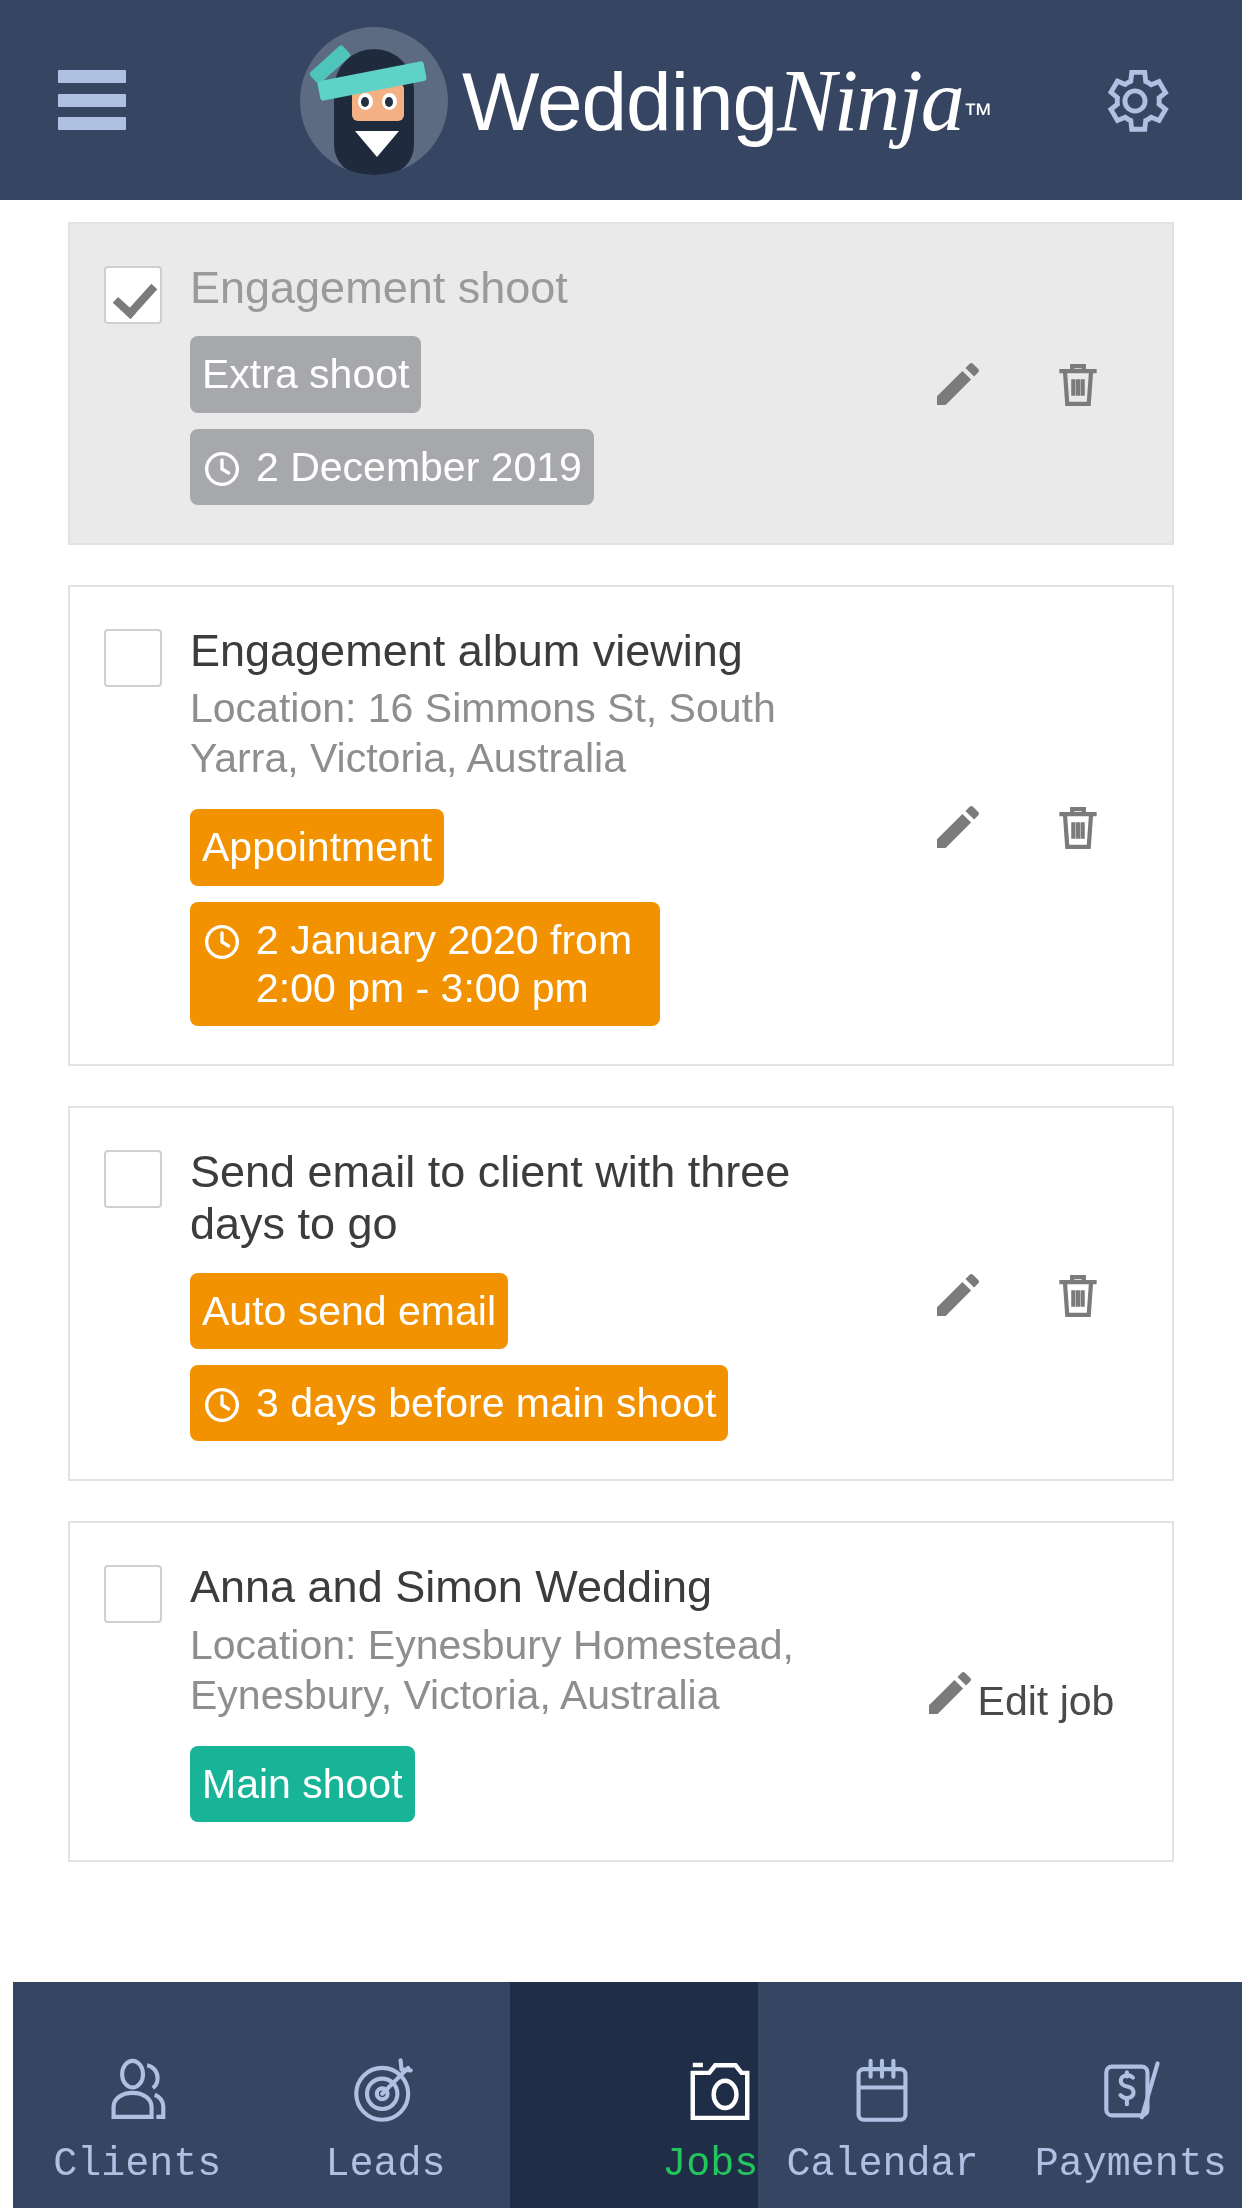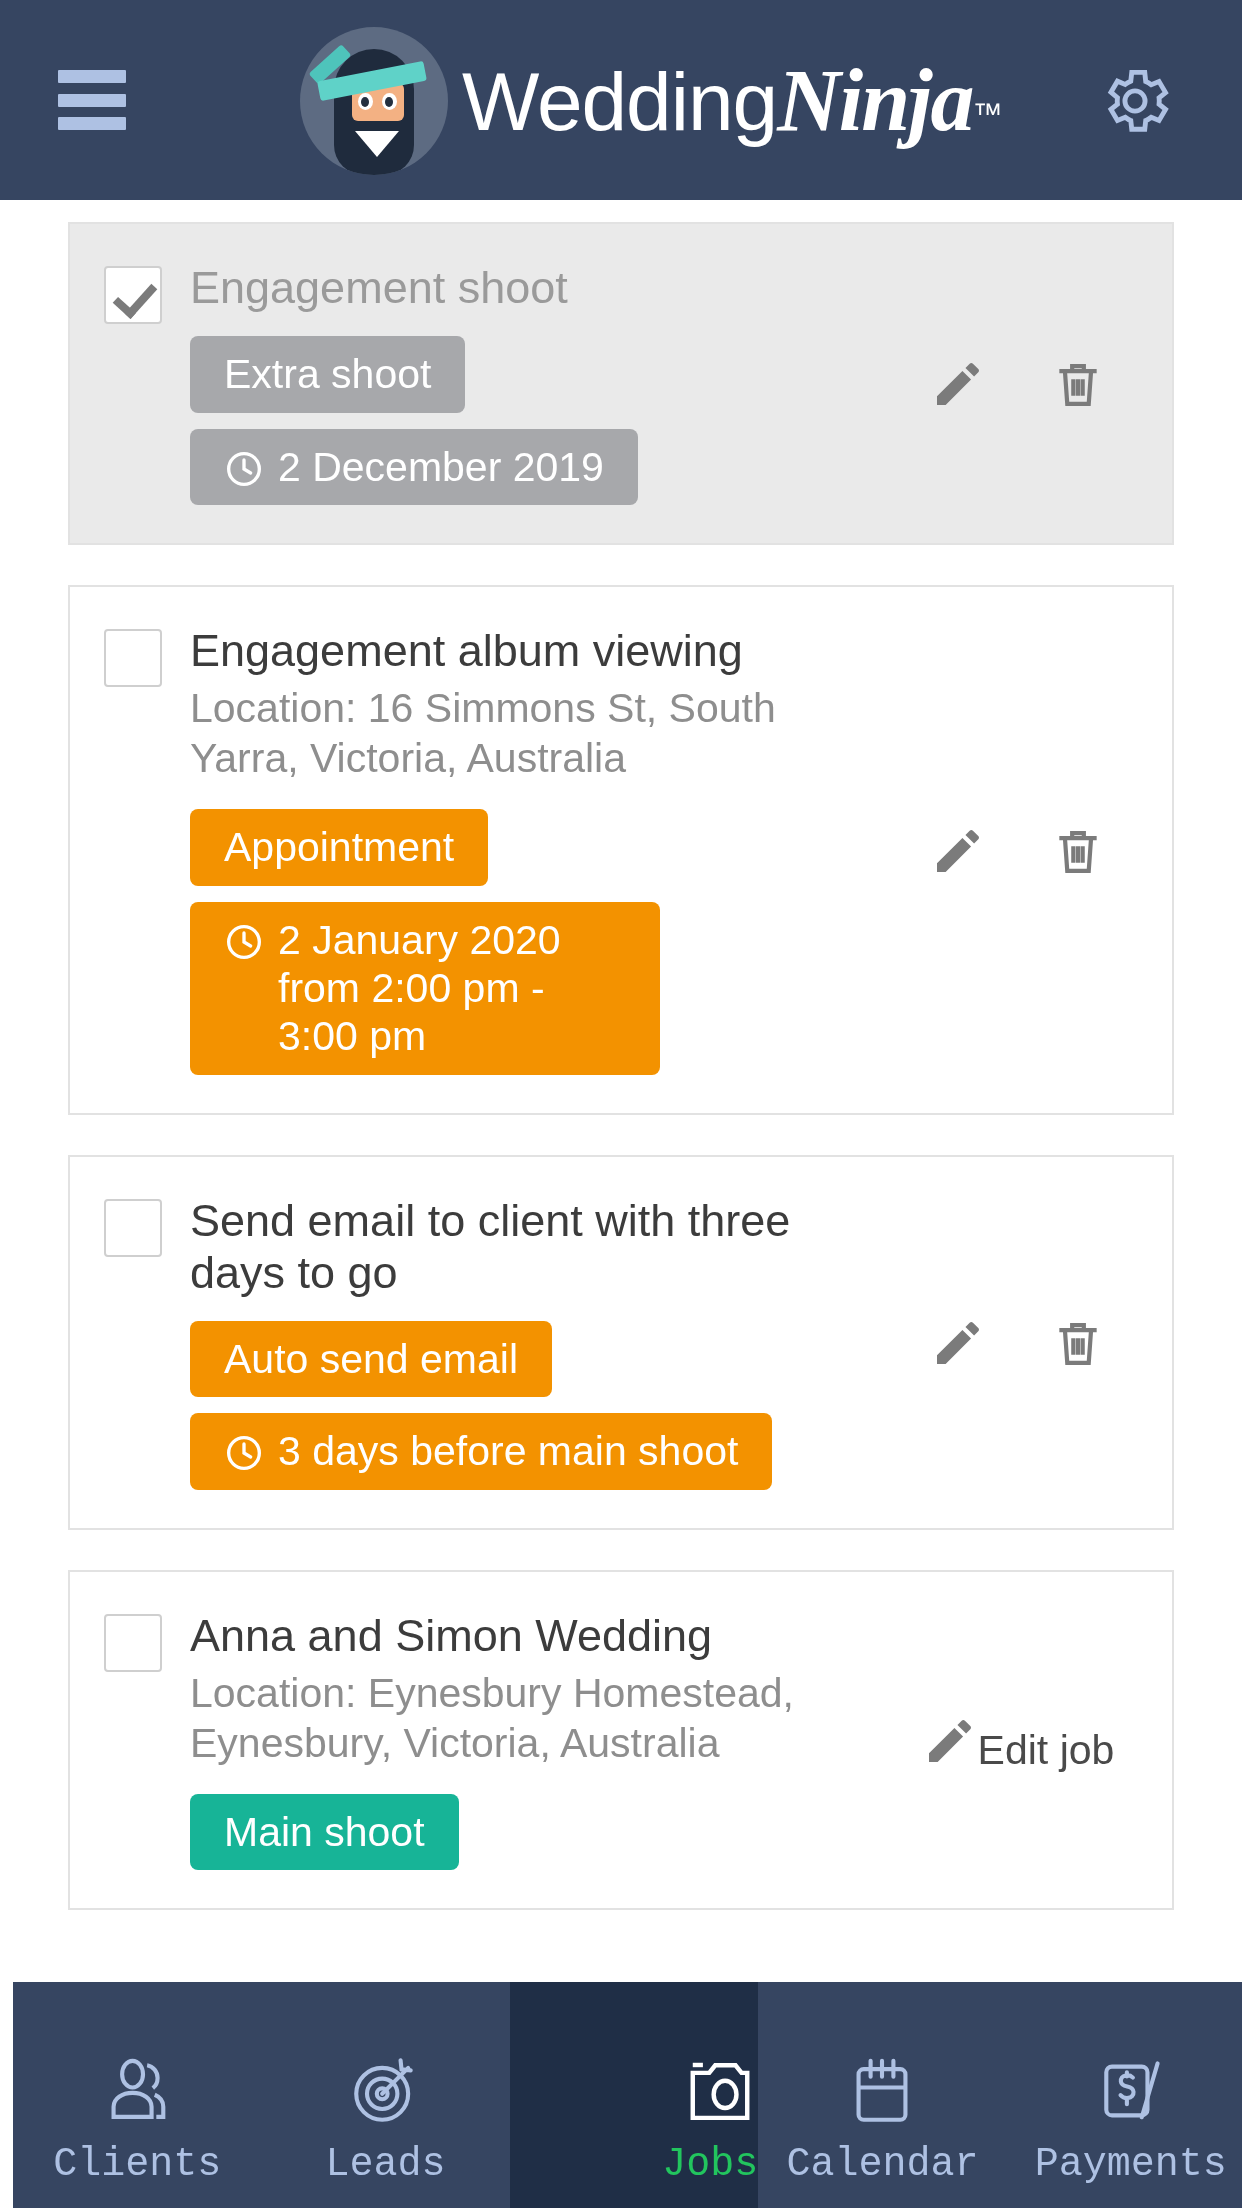"Ninja" .brand-ninja { font-weight: 700 -> 400 }
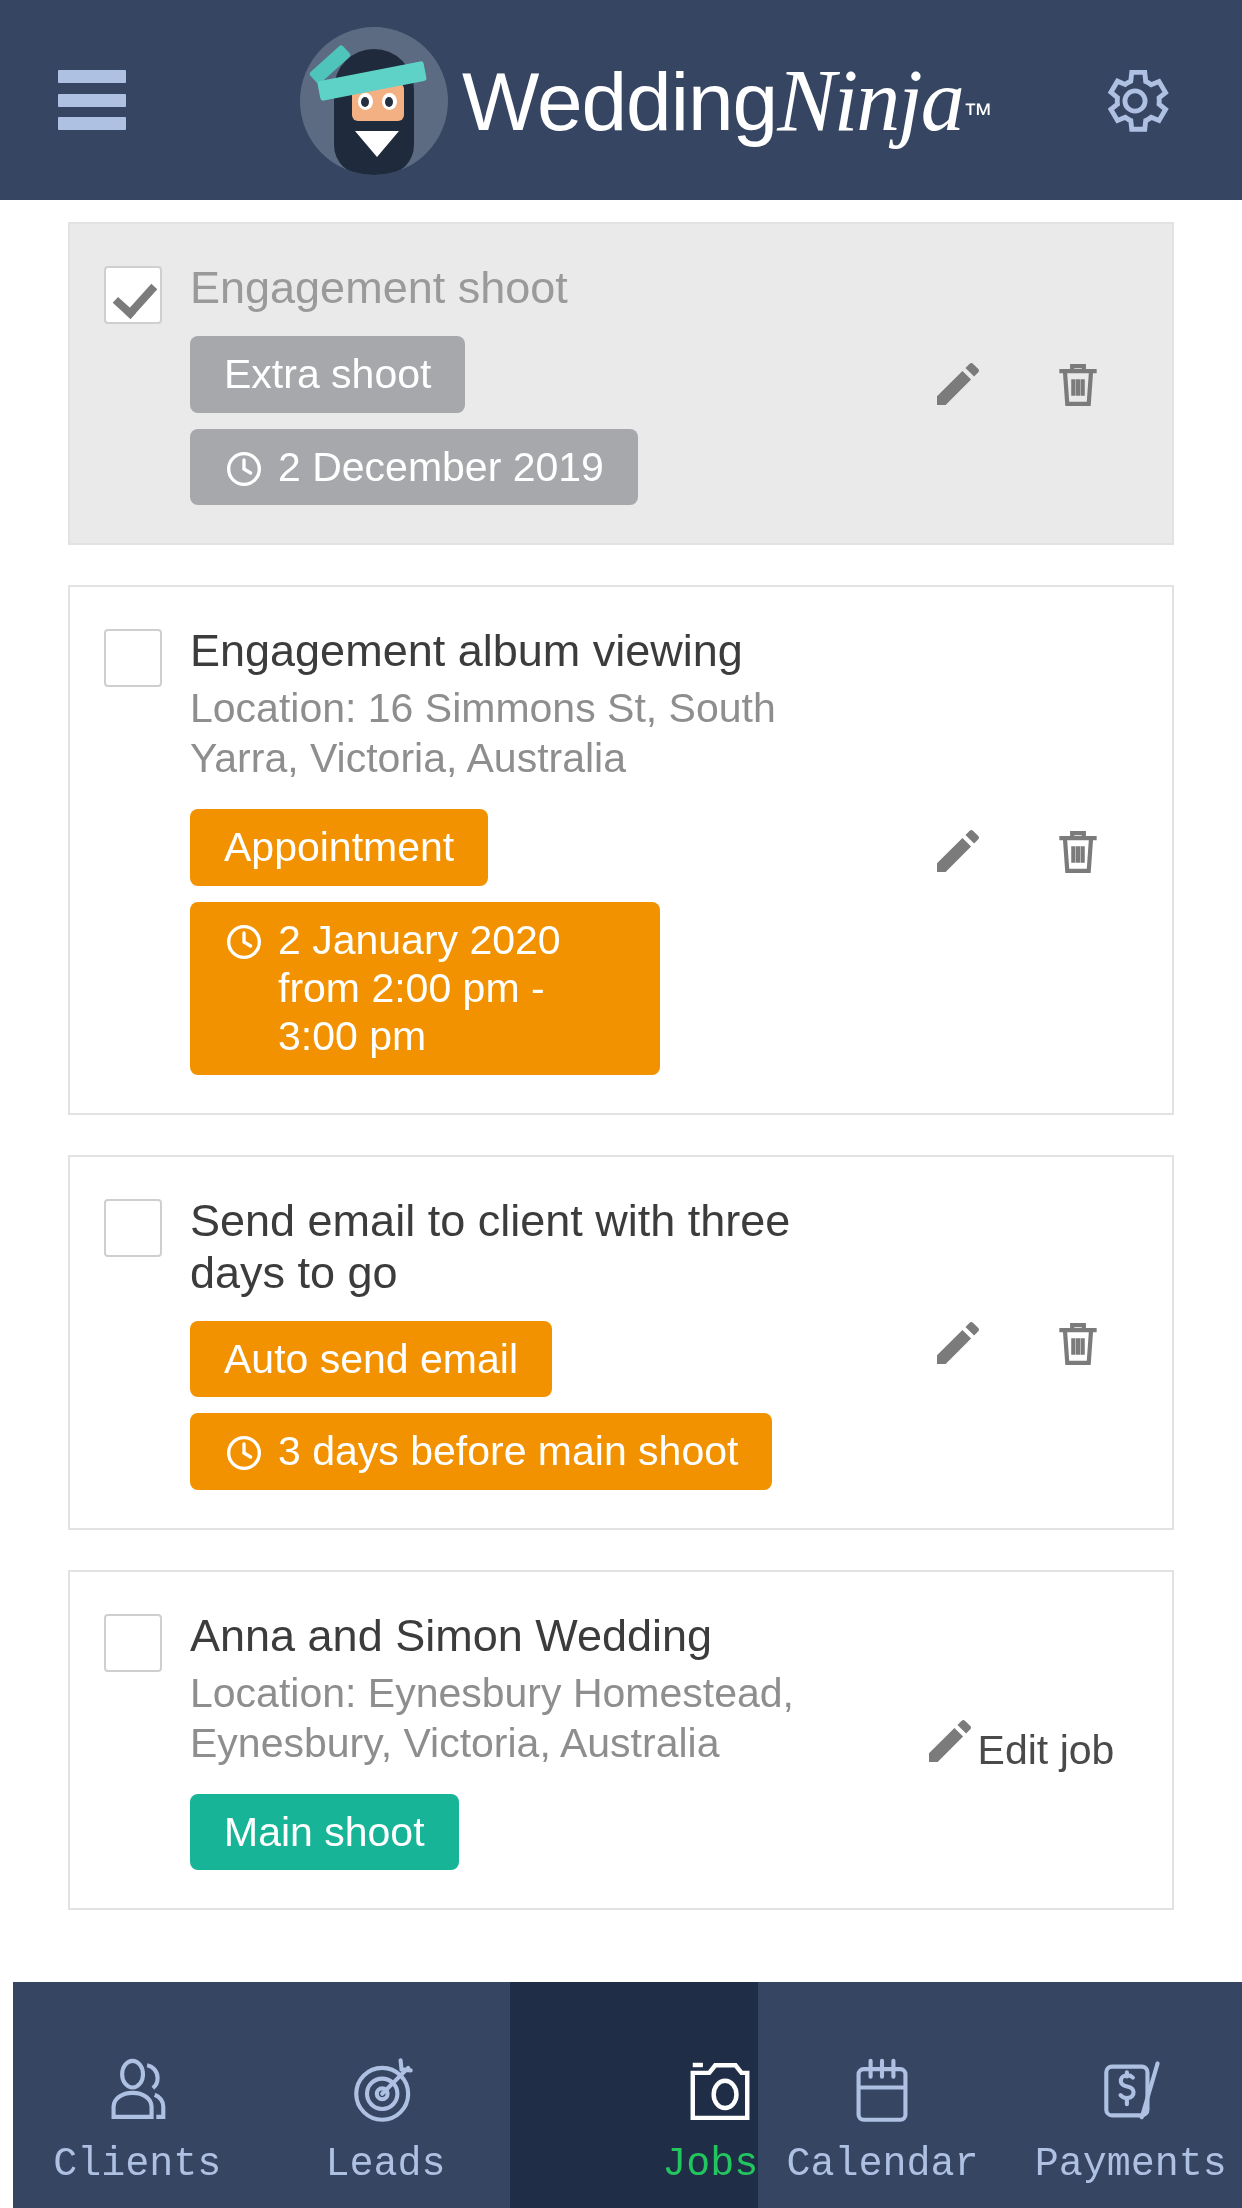"Extra shoot" .badge { padding: 14px 34px -> 14px 12px }
